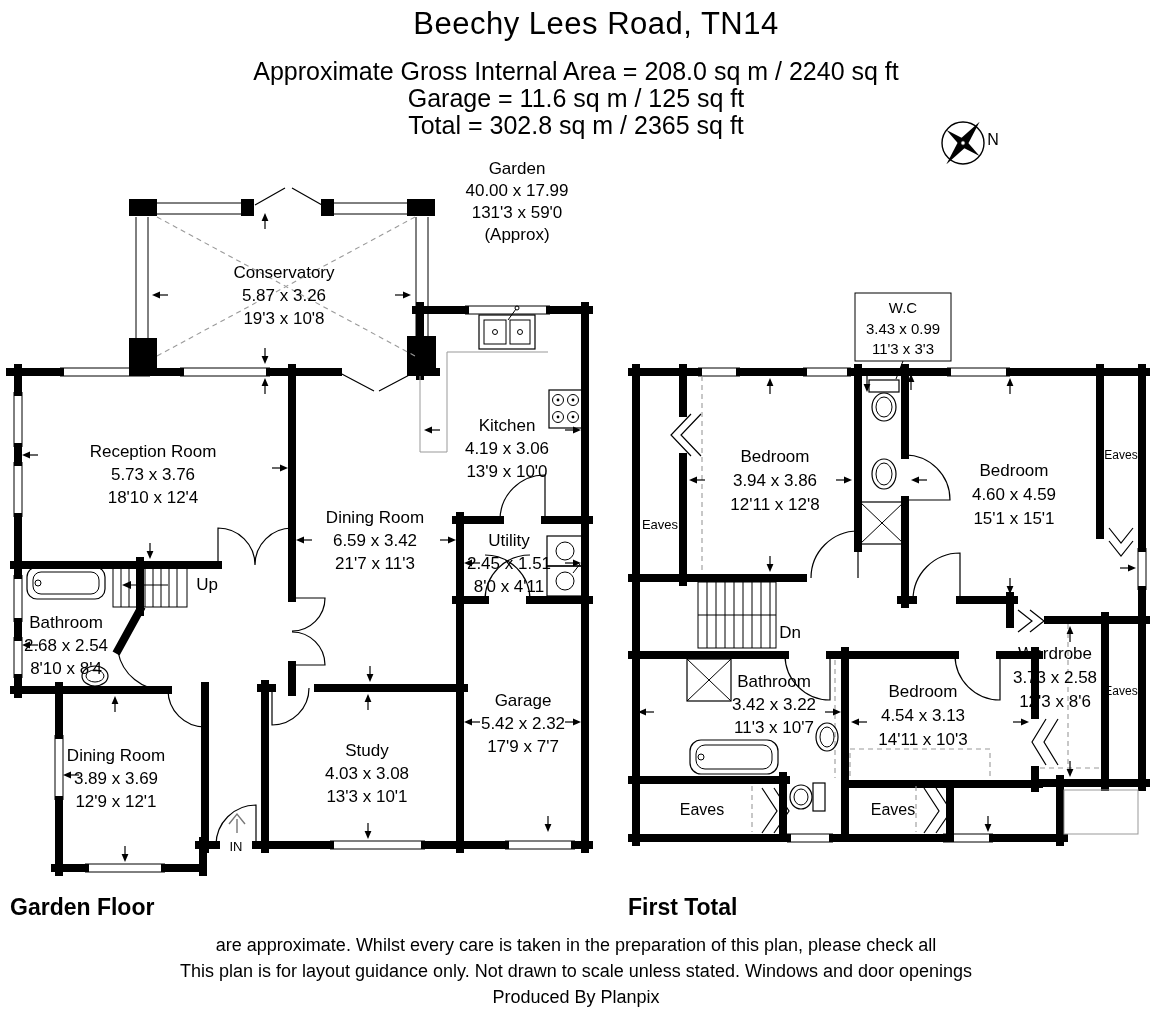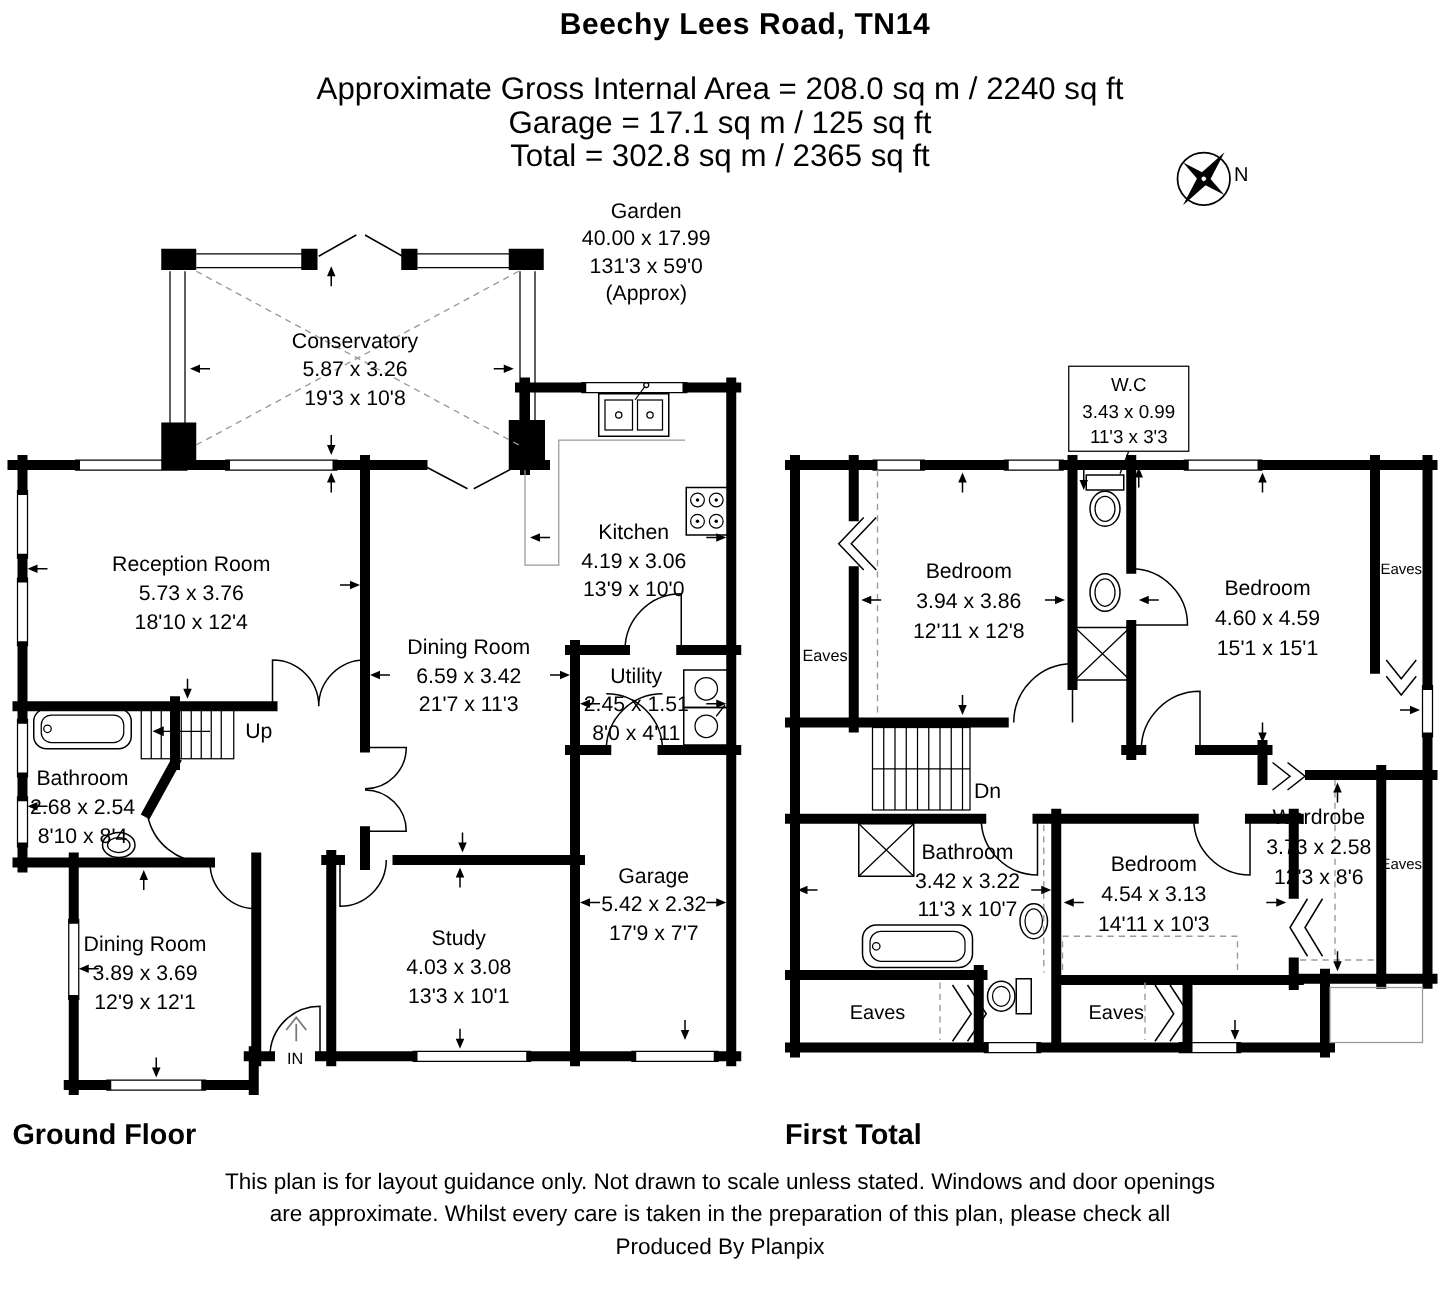"Beechy Lees Road, TN14" .hdr h1 { font-size: 24px -> 31px; font-weight: bold -> normal }
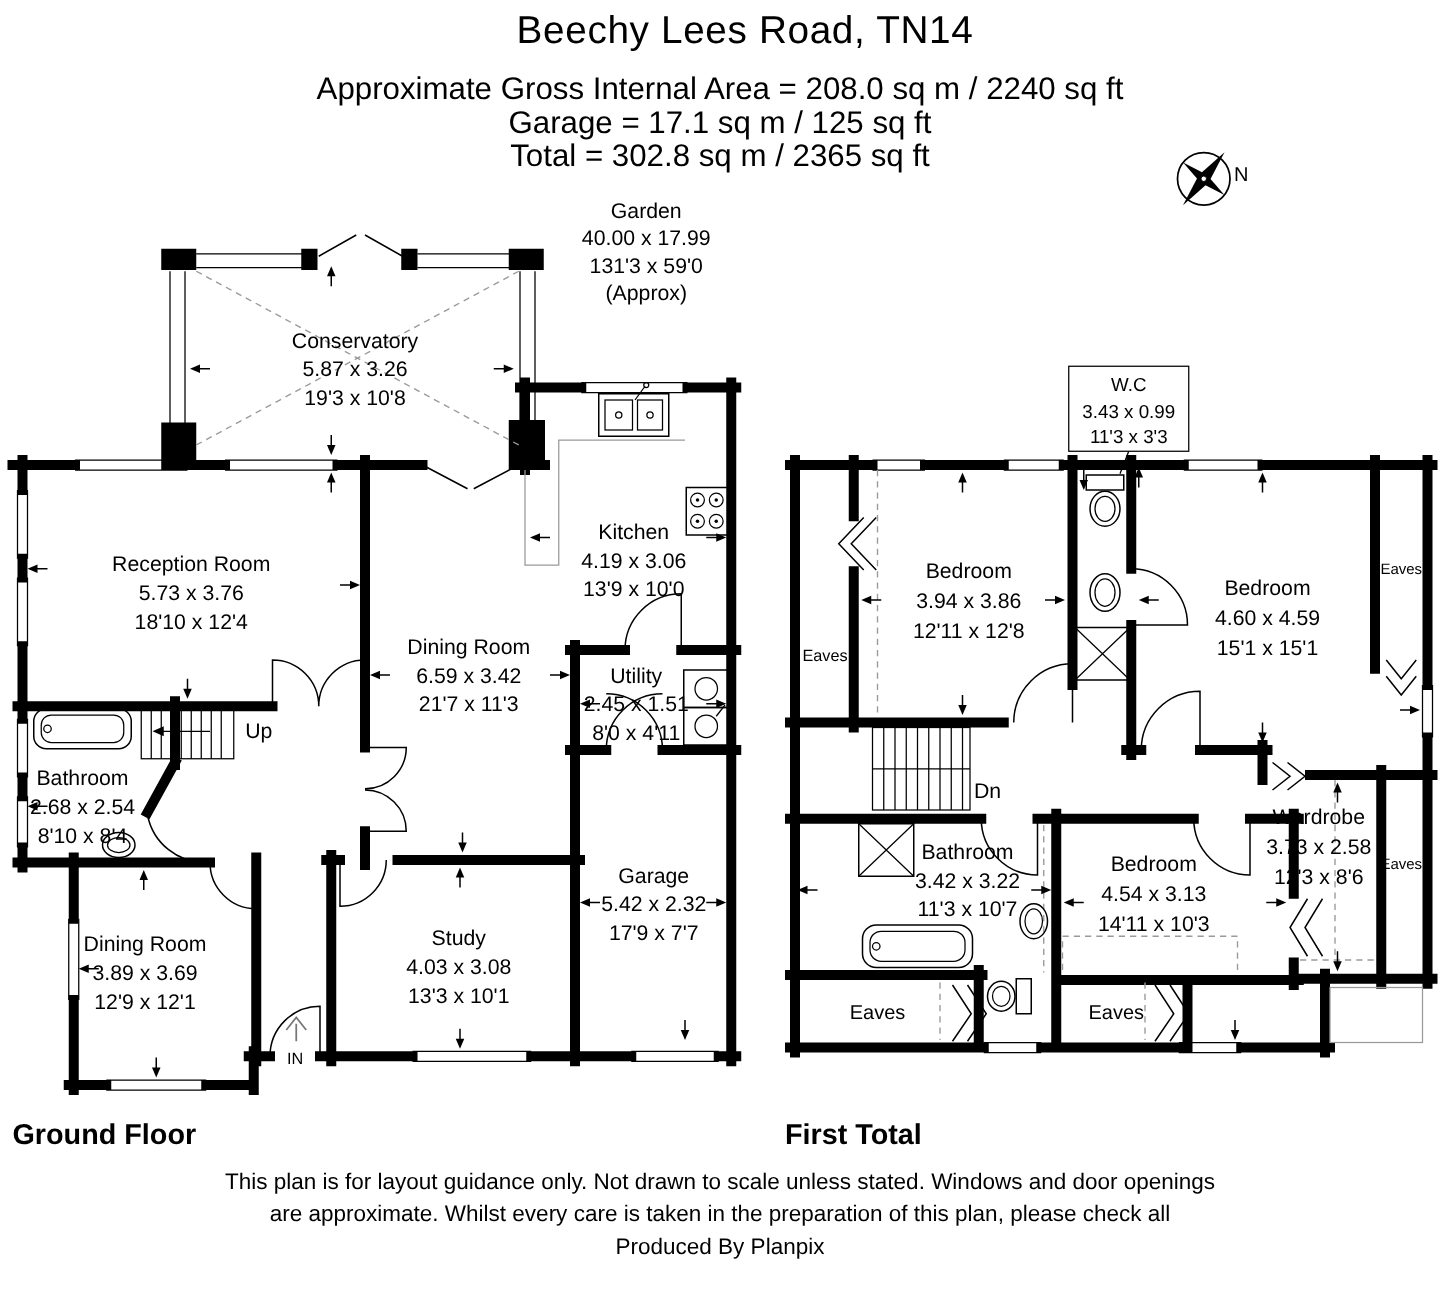"Garage = 17.1 sq m" div { text: 17.1 -> 11.6 }
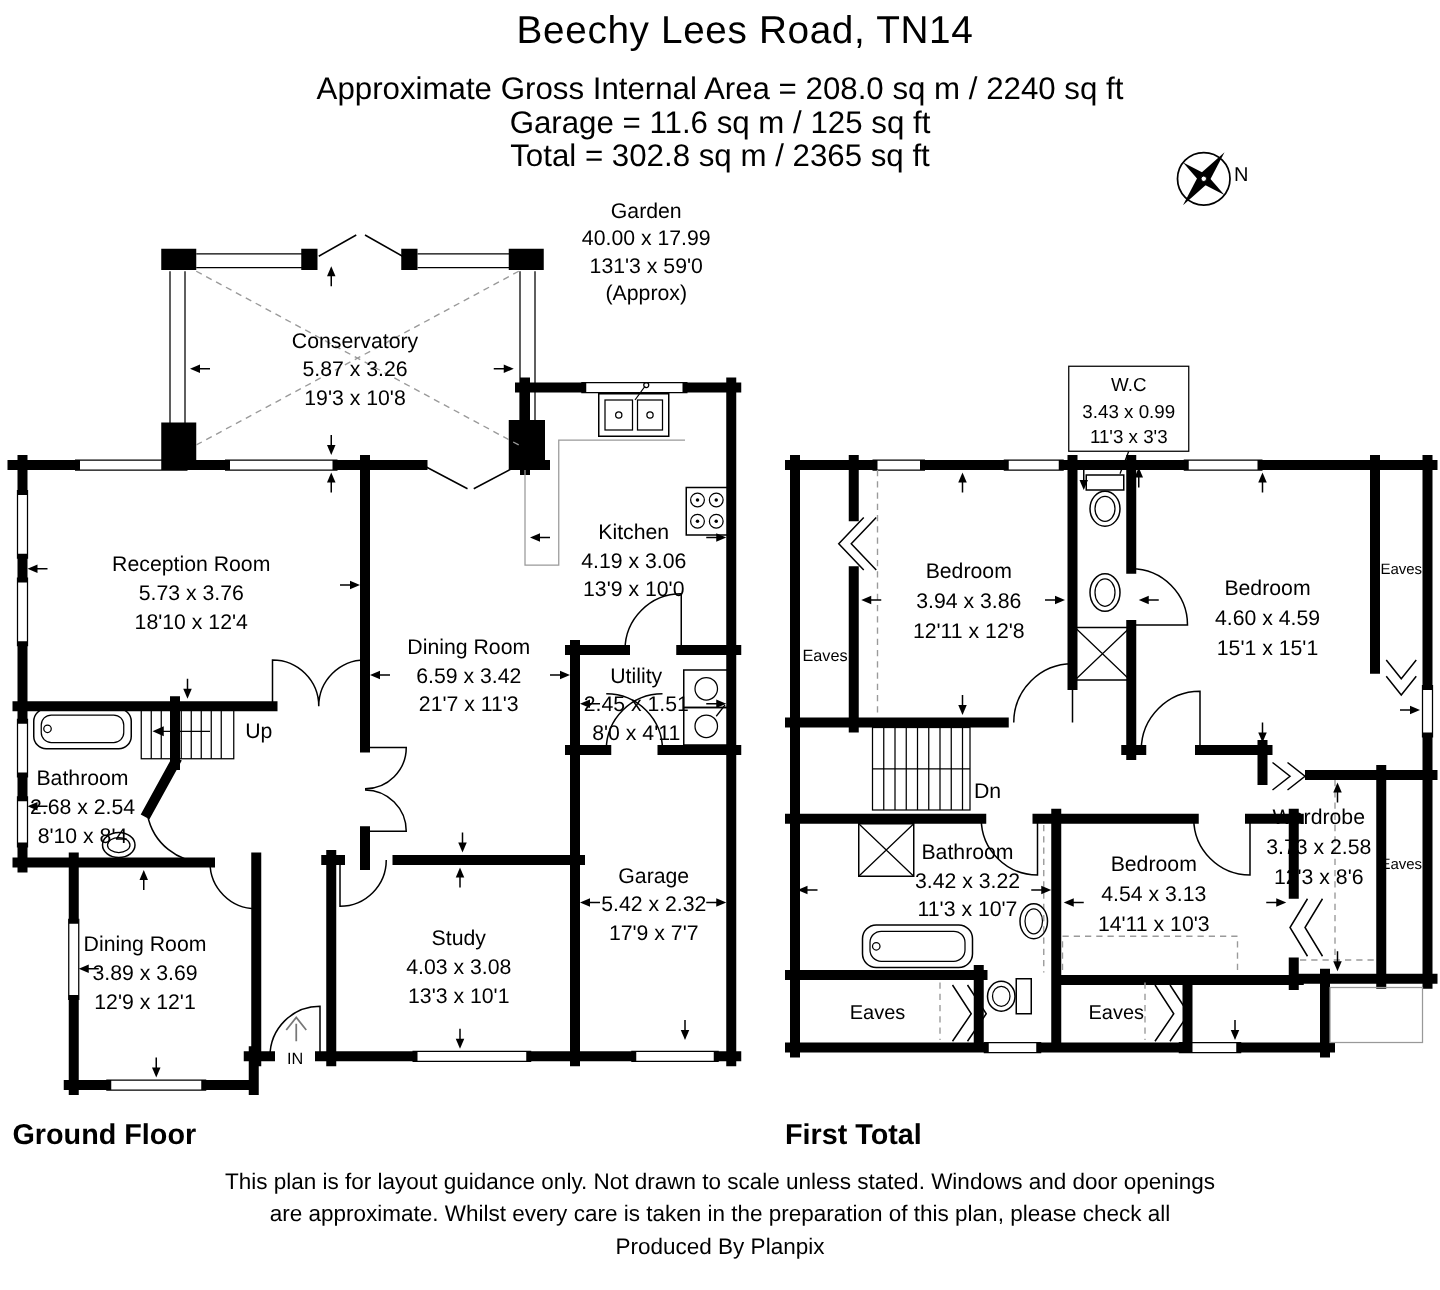"Ground Floor" div.floor-label { text: Ground -> Garden }
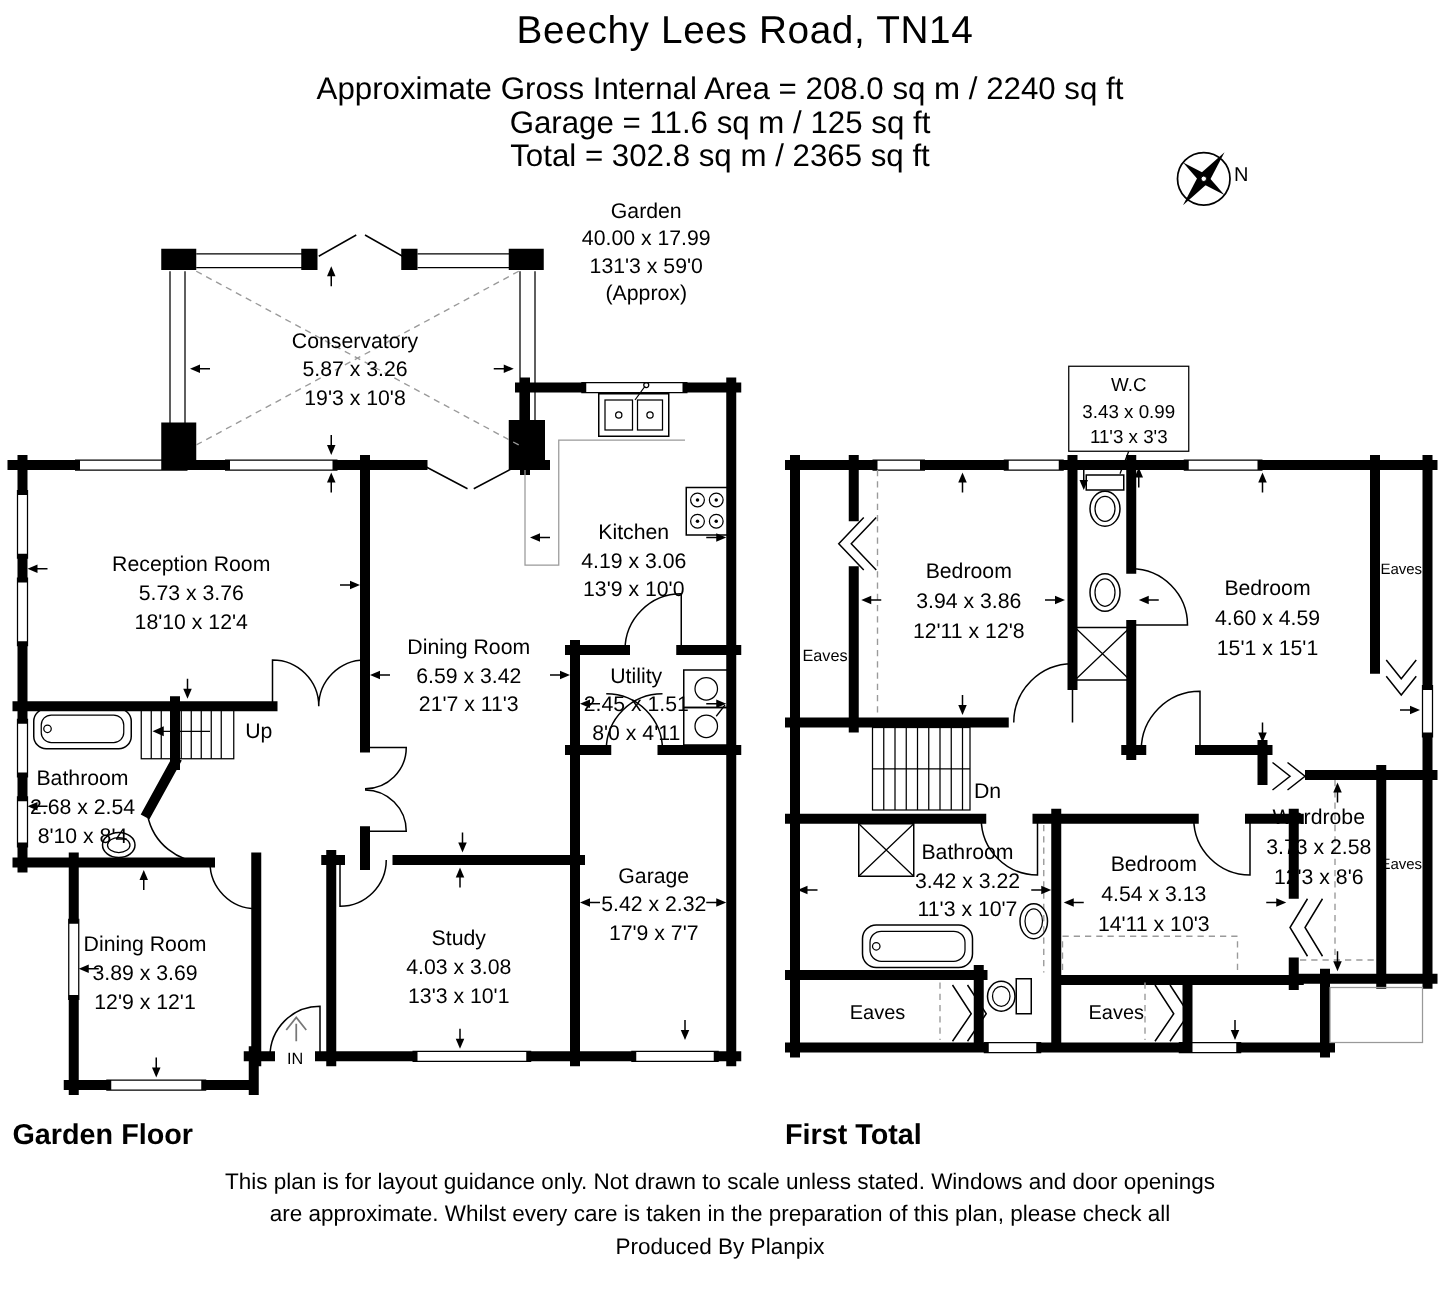"This plan is for layout" div { order: before "are approximate. Whilst every care" -> after "are approximate. Whilst every care" }
